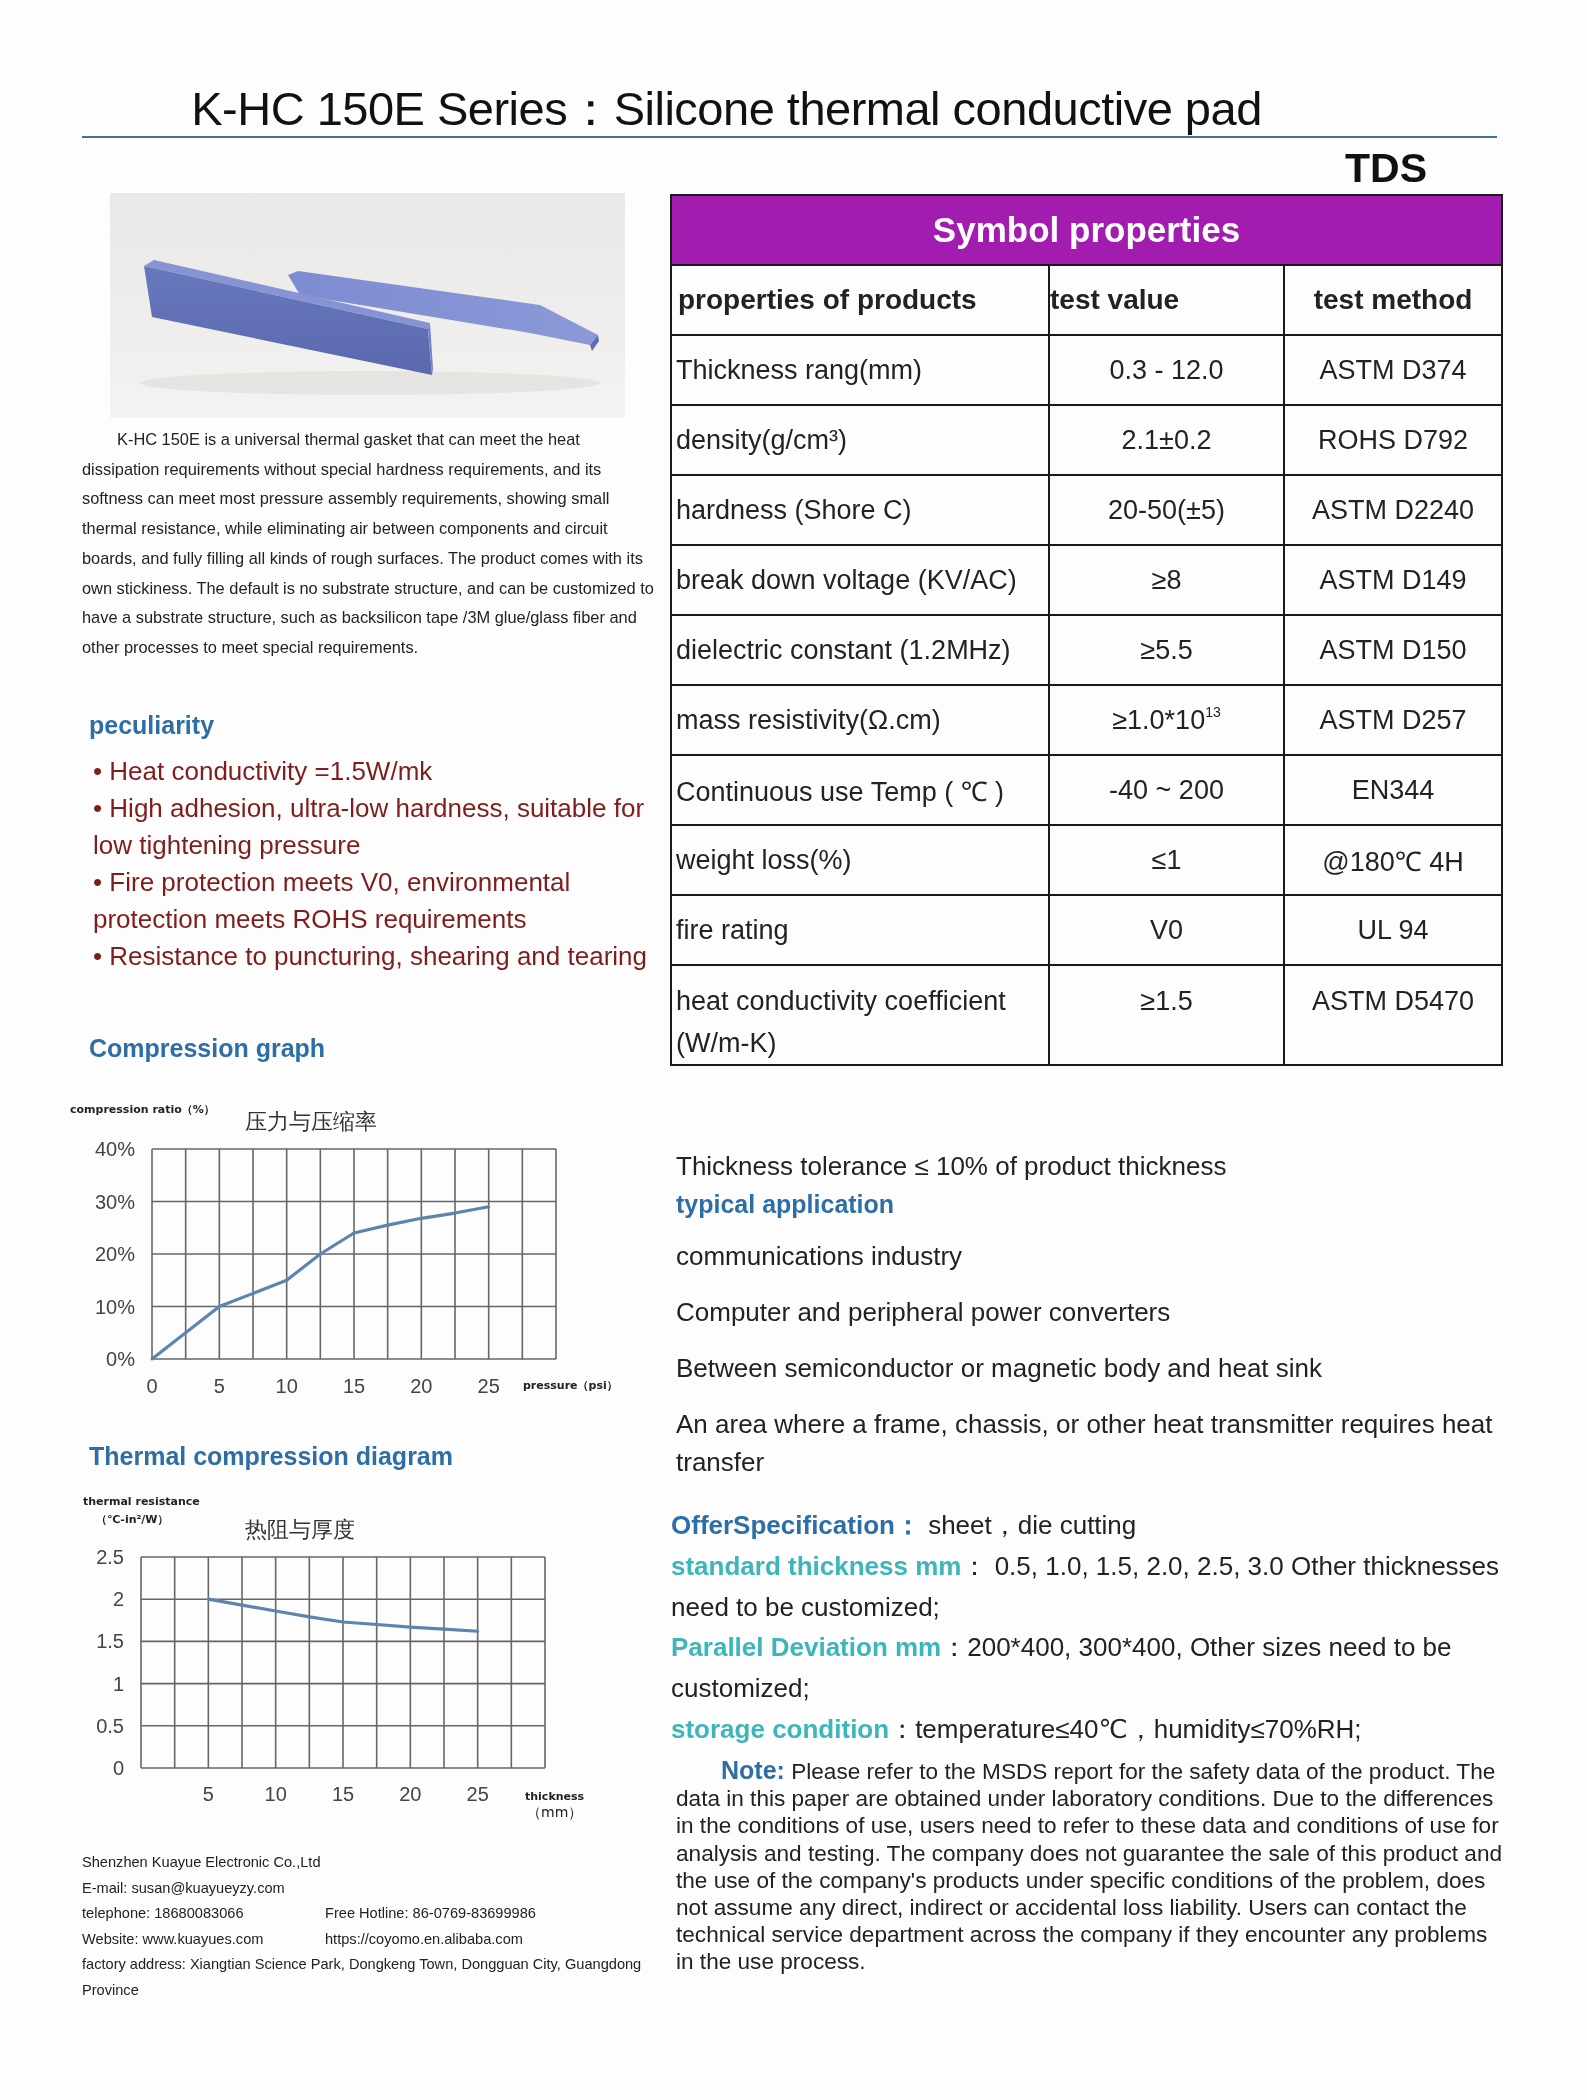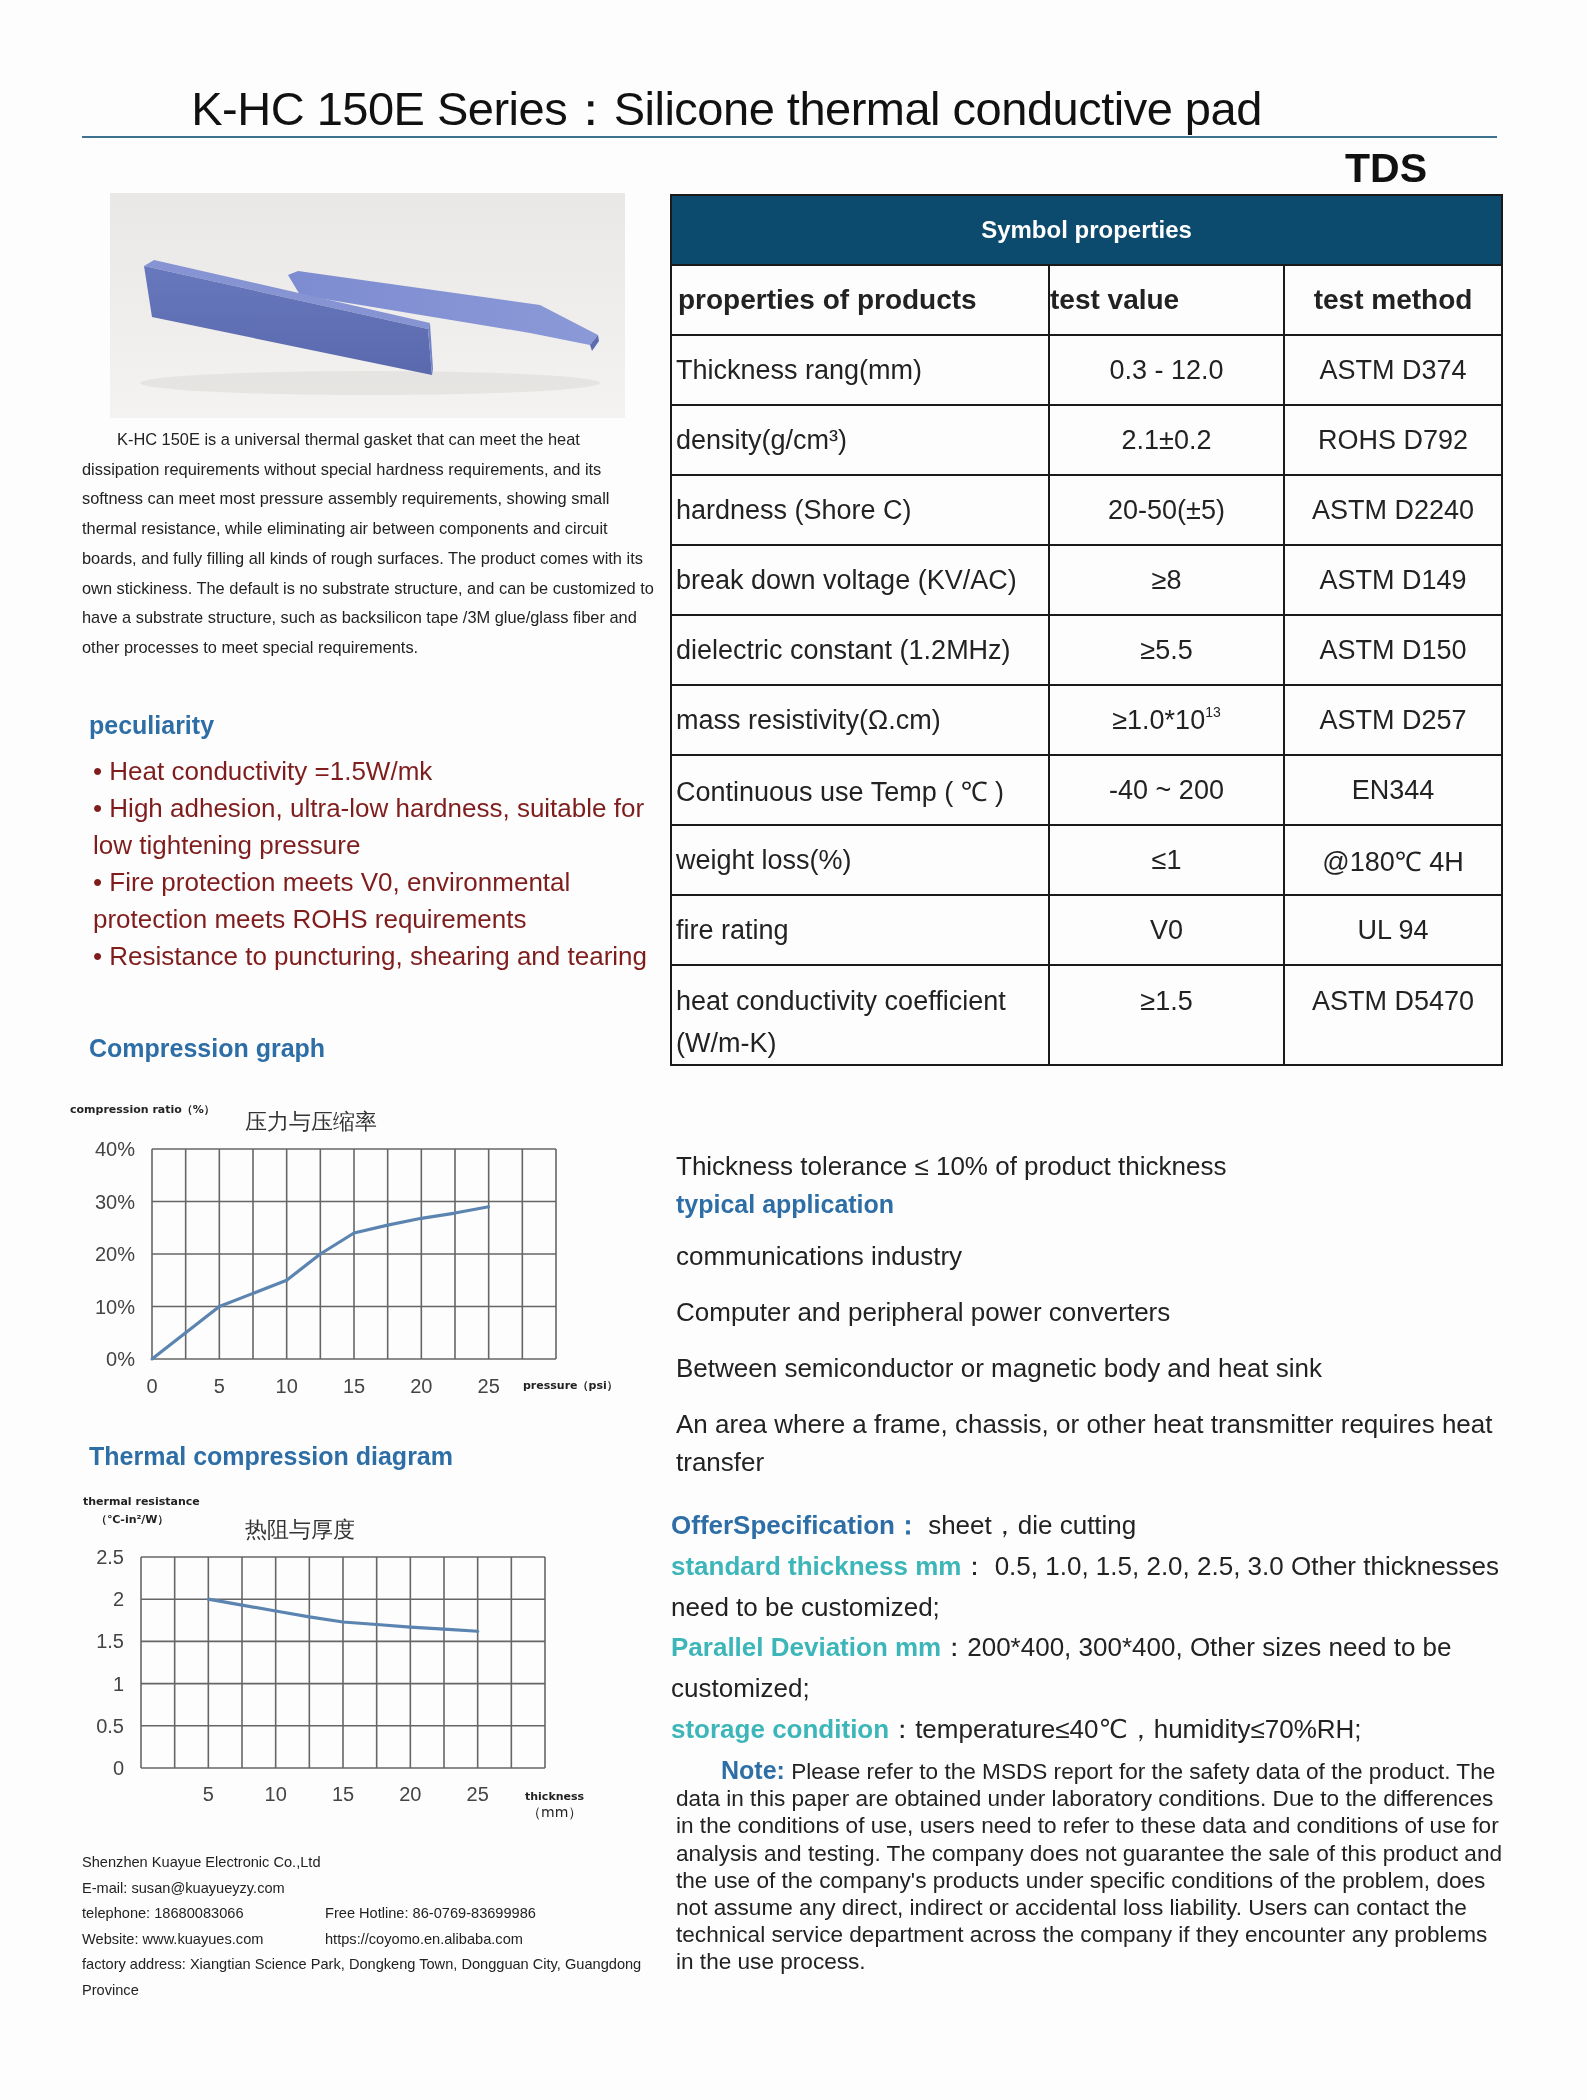"Symbol properties" #props-table .caption-cell { background: #0c4a6e -> #a21caf; font-size: 24px -> 35px }
